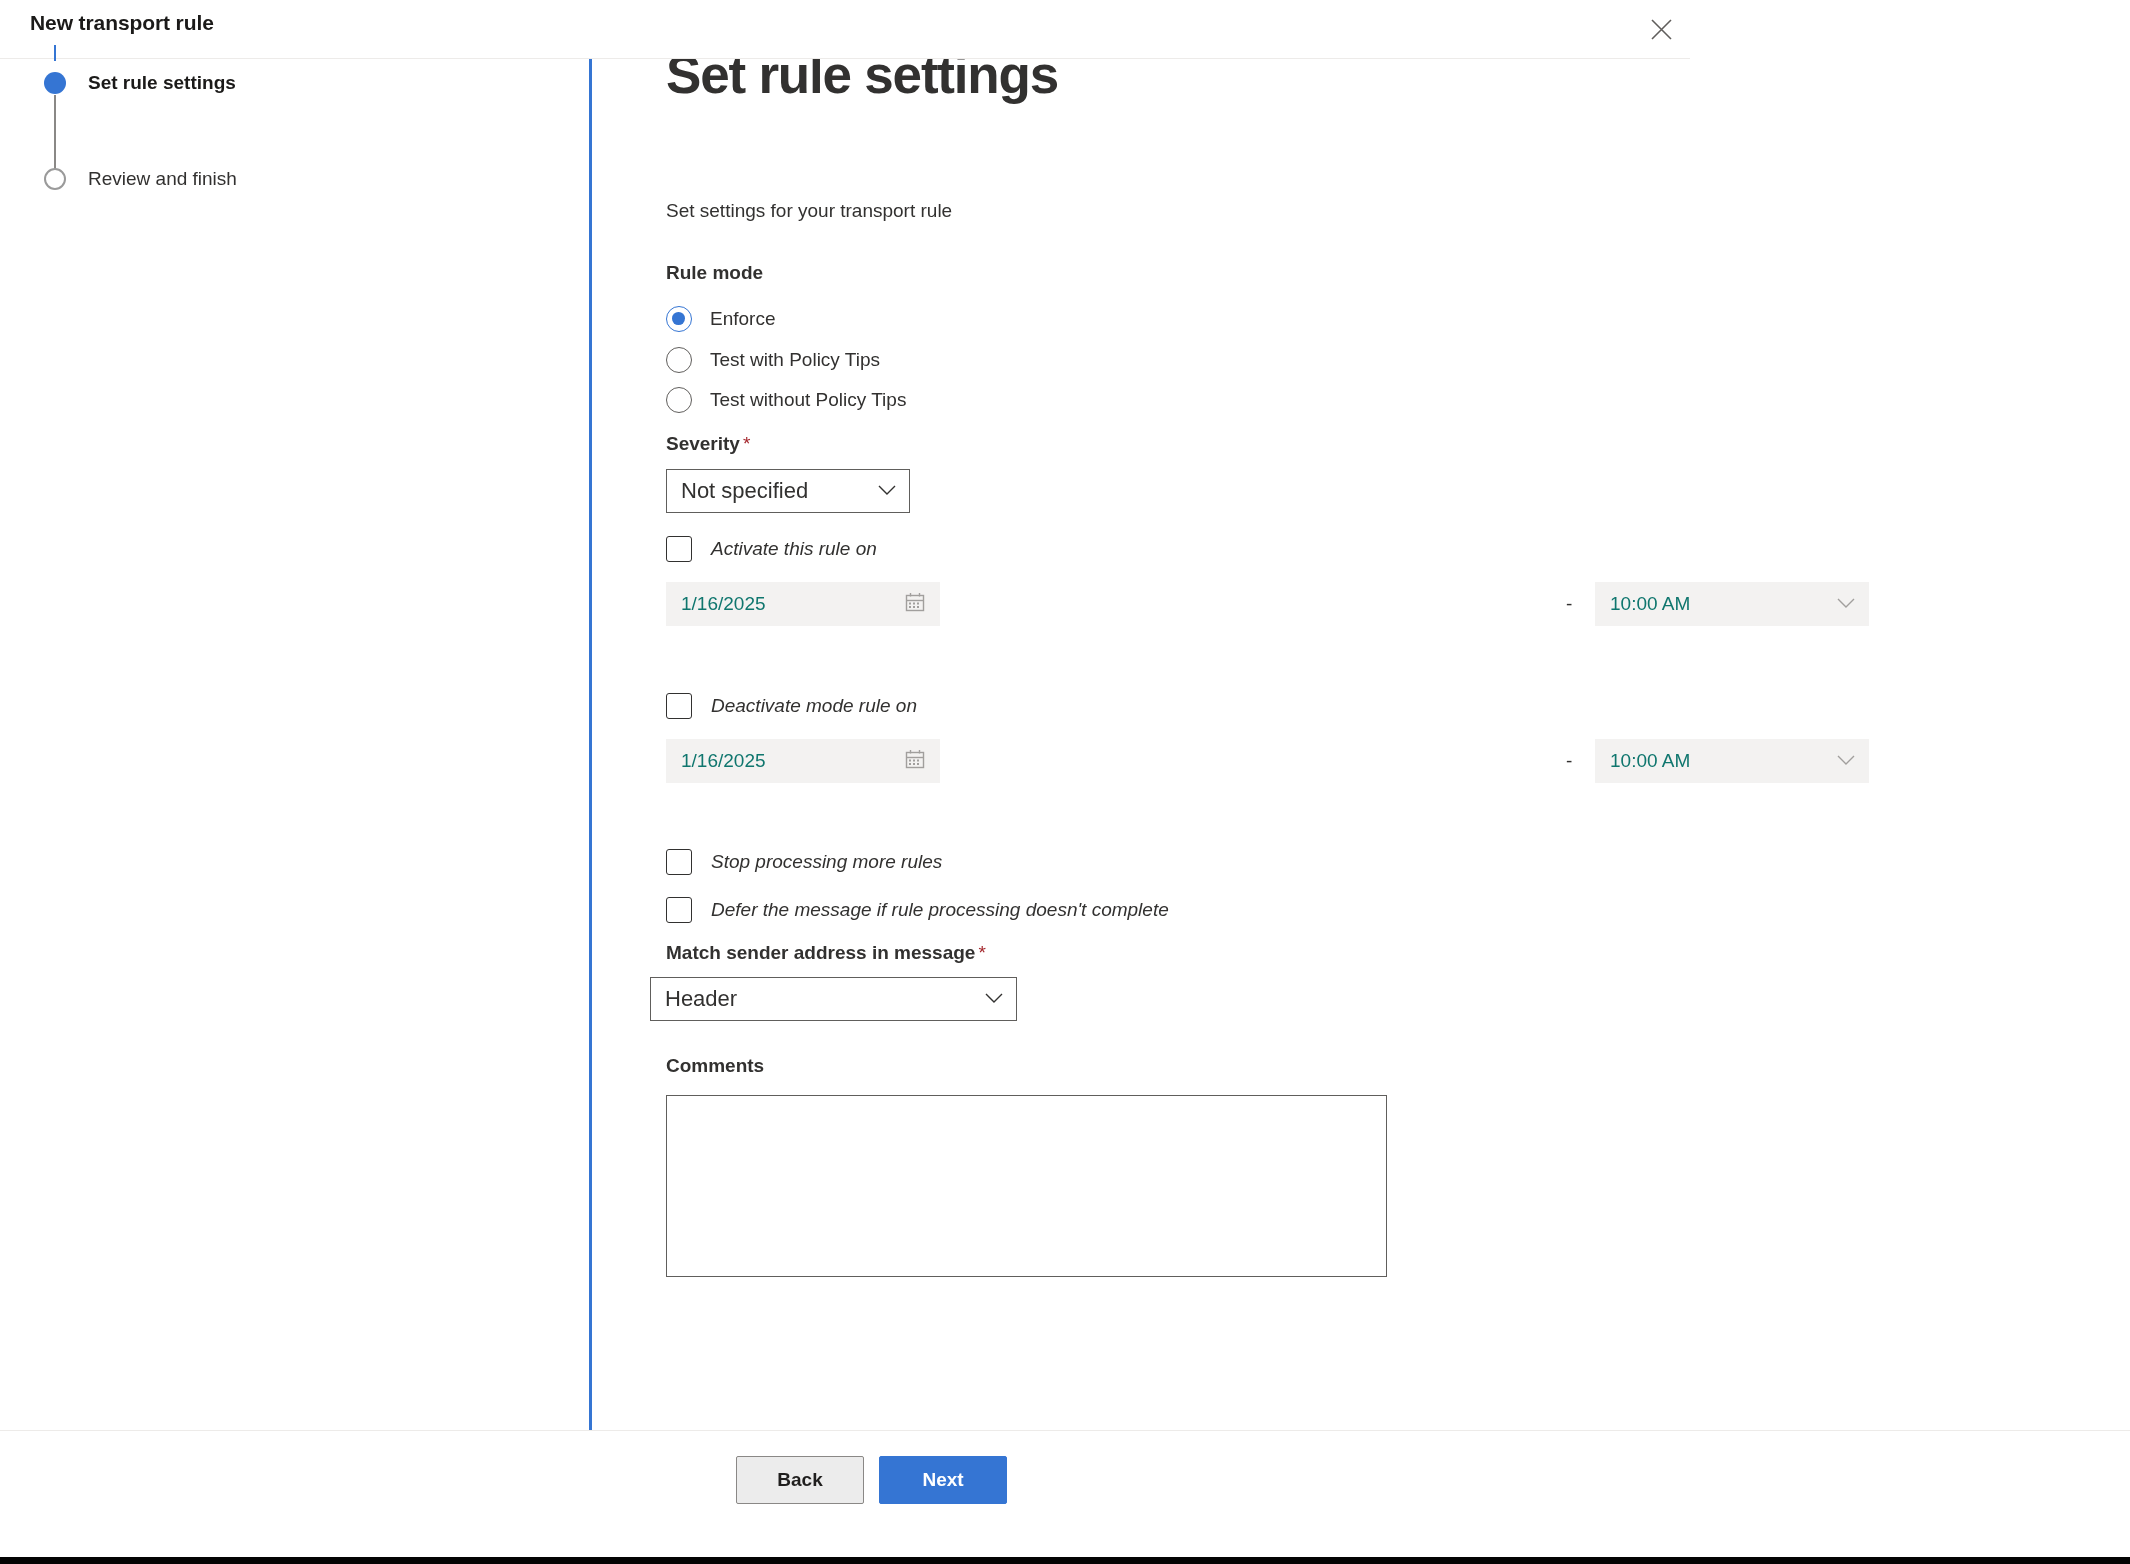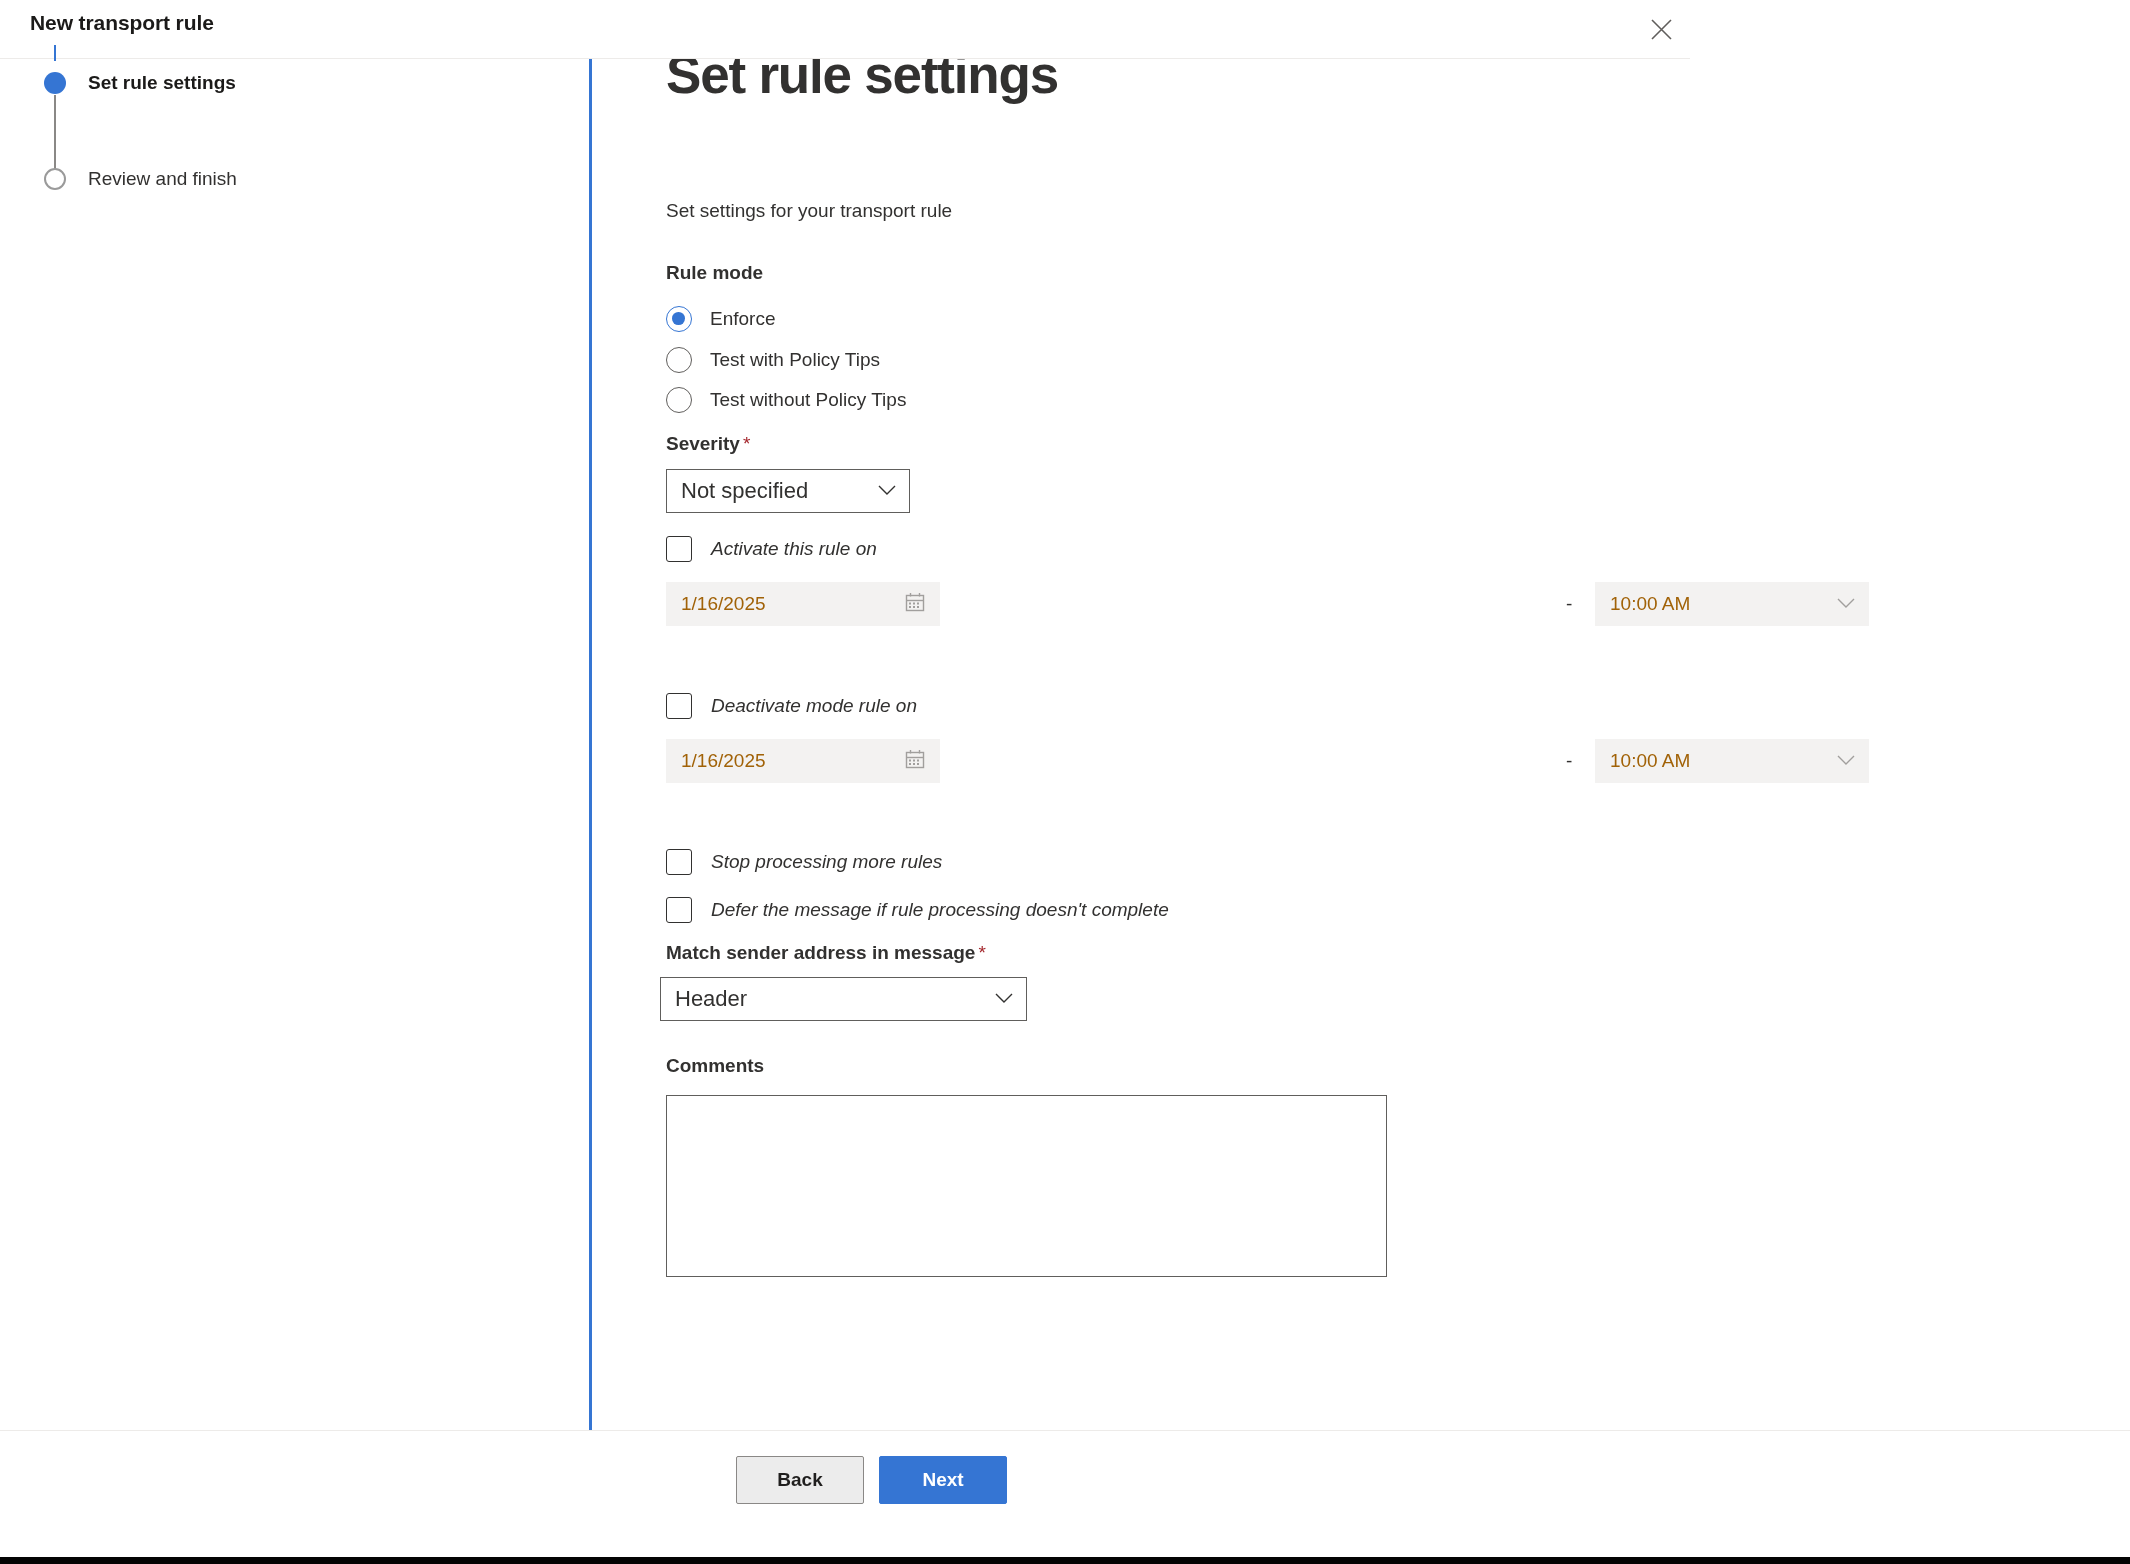"1/16/2025" .disabled-text { color: #a16207 -> #0f766e }
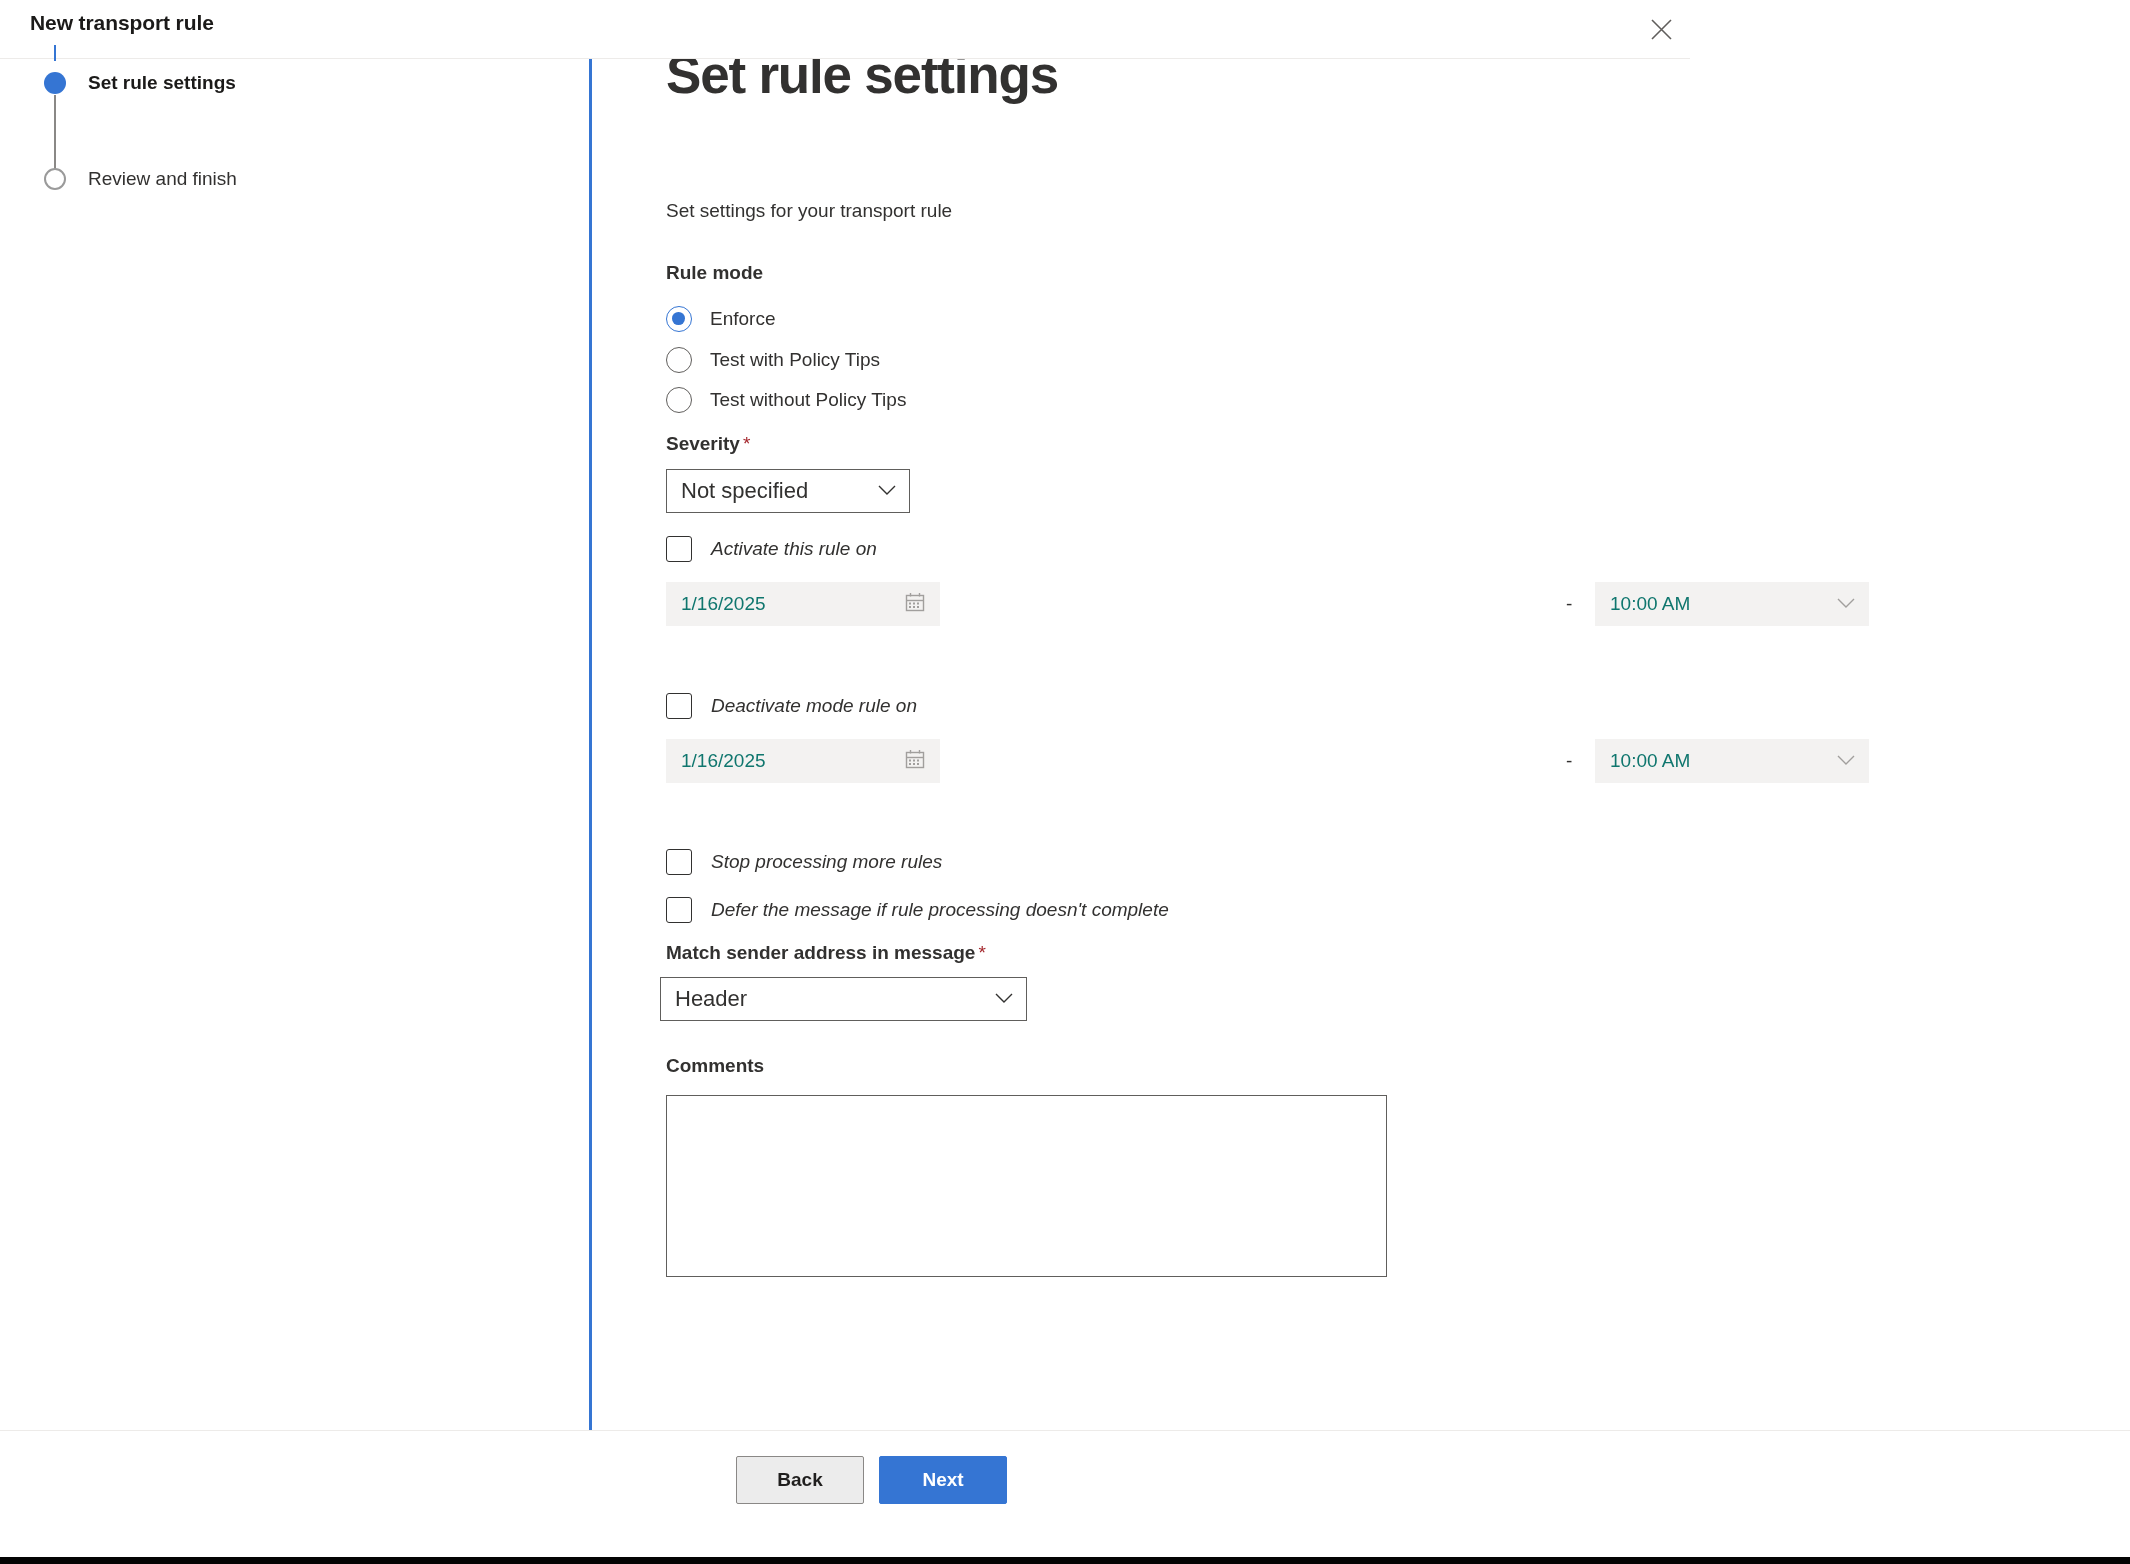"Header" div.combo { left: 68px -> 58px }
